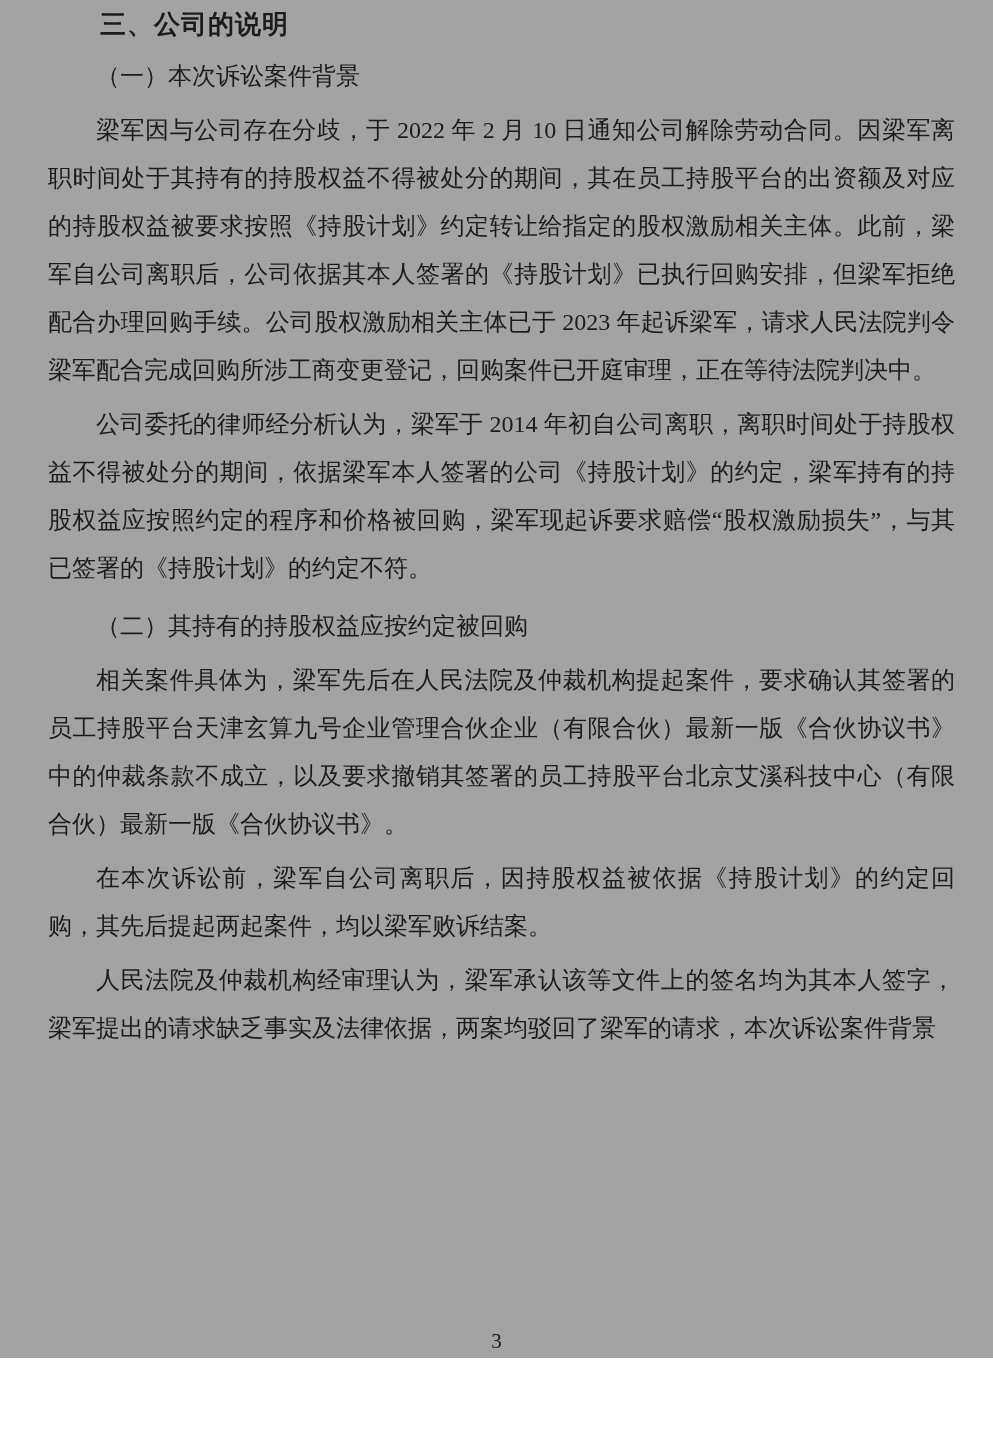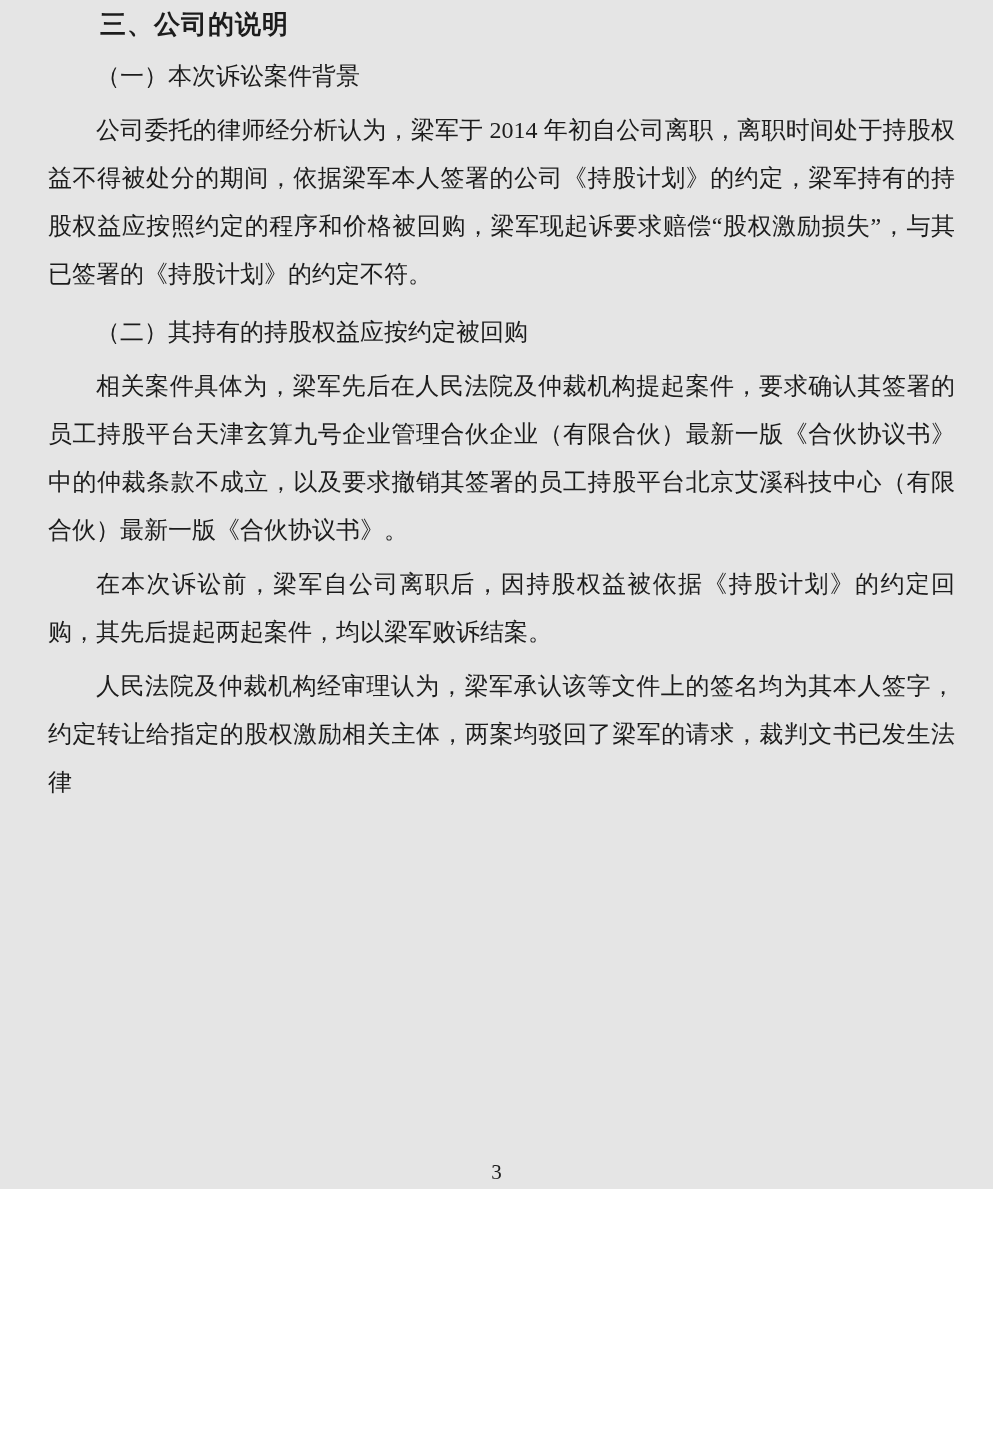"三、公司的说明" .page { background: #e5e5e5 -> #a3a3a3; height: 1189px -> 1358px }
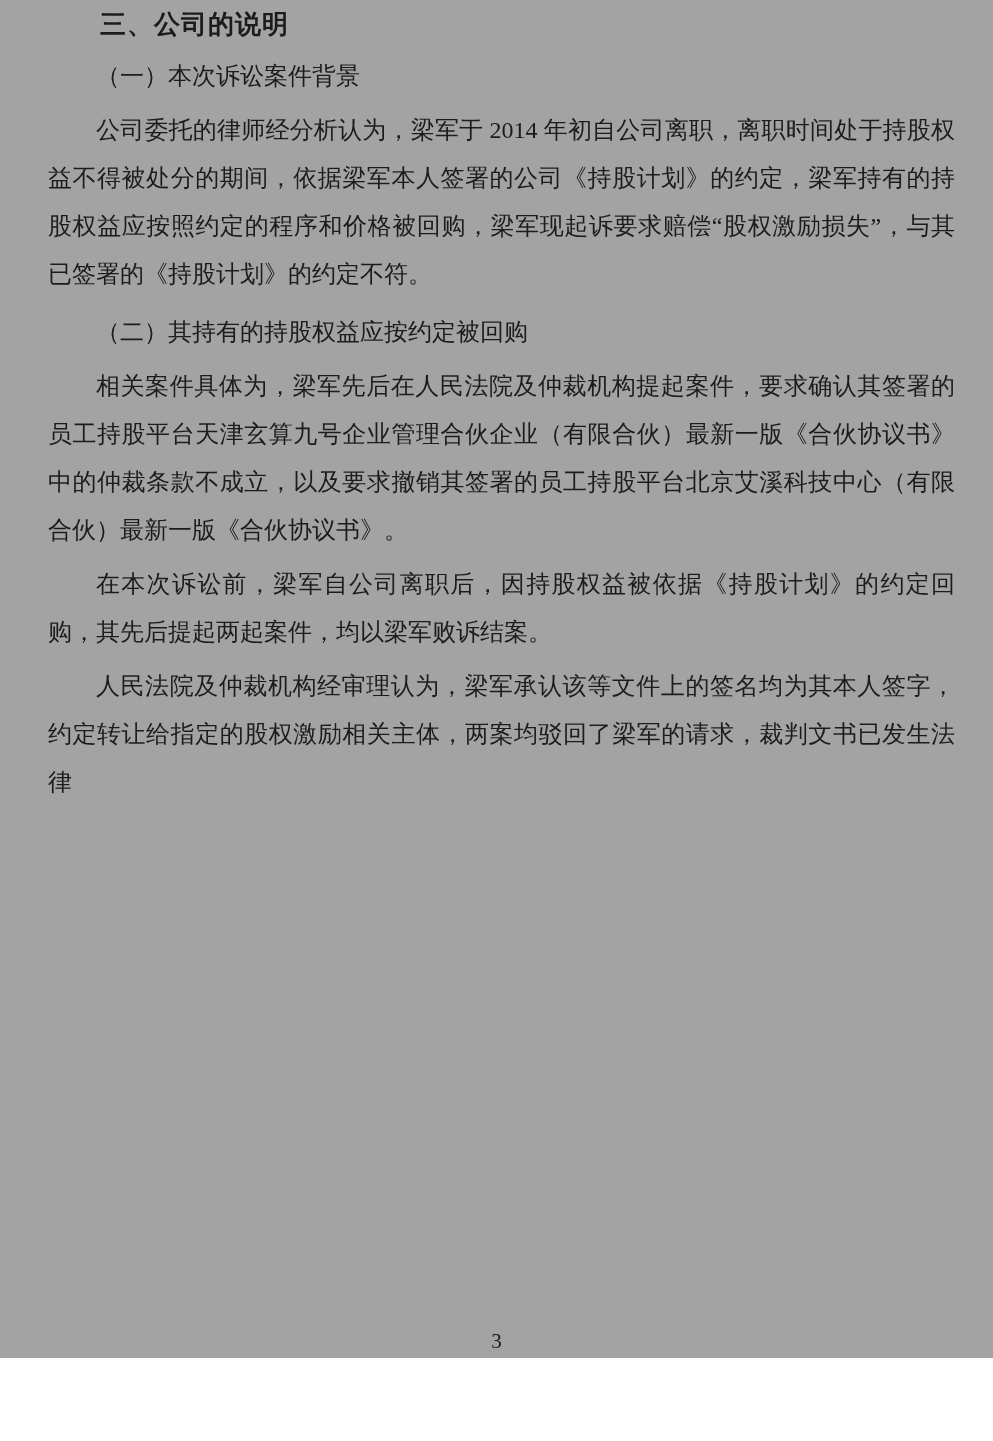"梁军因与公司存在分歧，于 2022 年 2 月" p.para { html: none -> <p>梁军因与公司存在分歧，于 2022 年 2 月 10 日通知公司解除劳动合同。因梁军离职时间处于其持有的持股权益不得被处分的期间，其在员工持股平台的出资额及对应的持股权益被要求按照《持股计划》约定转让给指定的股权激励相关主体。此前，梁军自公司离职后，公司依据其本人签署的《持股计划》已执行回购安排，但梁军拒绝配合办理回购手续。公司股权激励相关主体已于 2023 年起诉梁军，请求人民法院判令梁军配合完成回购所涉工商变更登记，回购案件已开庭审理，正在等待法院判决中。</p> }
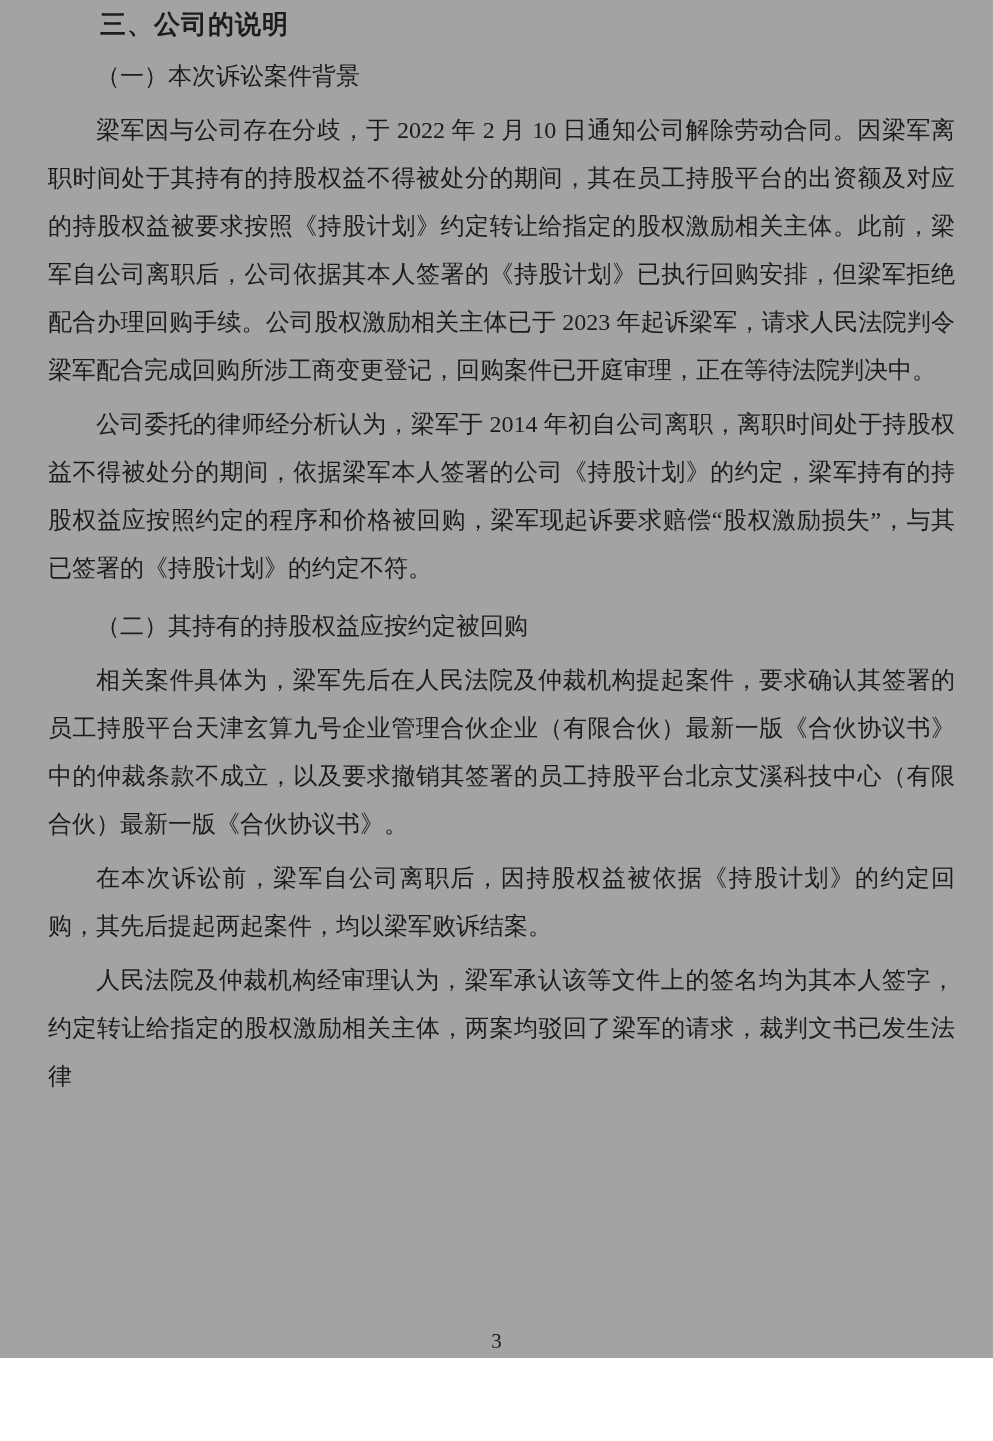"人民法院及仲裁机构经审理认为，梁军承认该等文件上的签名均为其本人签字，约定转让给" p.para { text: 约定转让给指定的股权激励相关主体，两案均驳回了梁军的请求，裁判文书已发生法律 -> 梁军提出的请求缺乏事实及法律依据，两案均驳回了梁军的请求，本次诉讼案件背景 }
